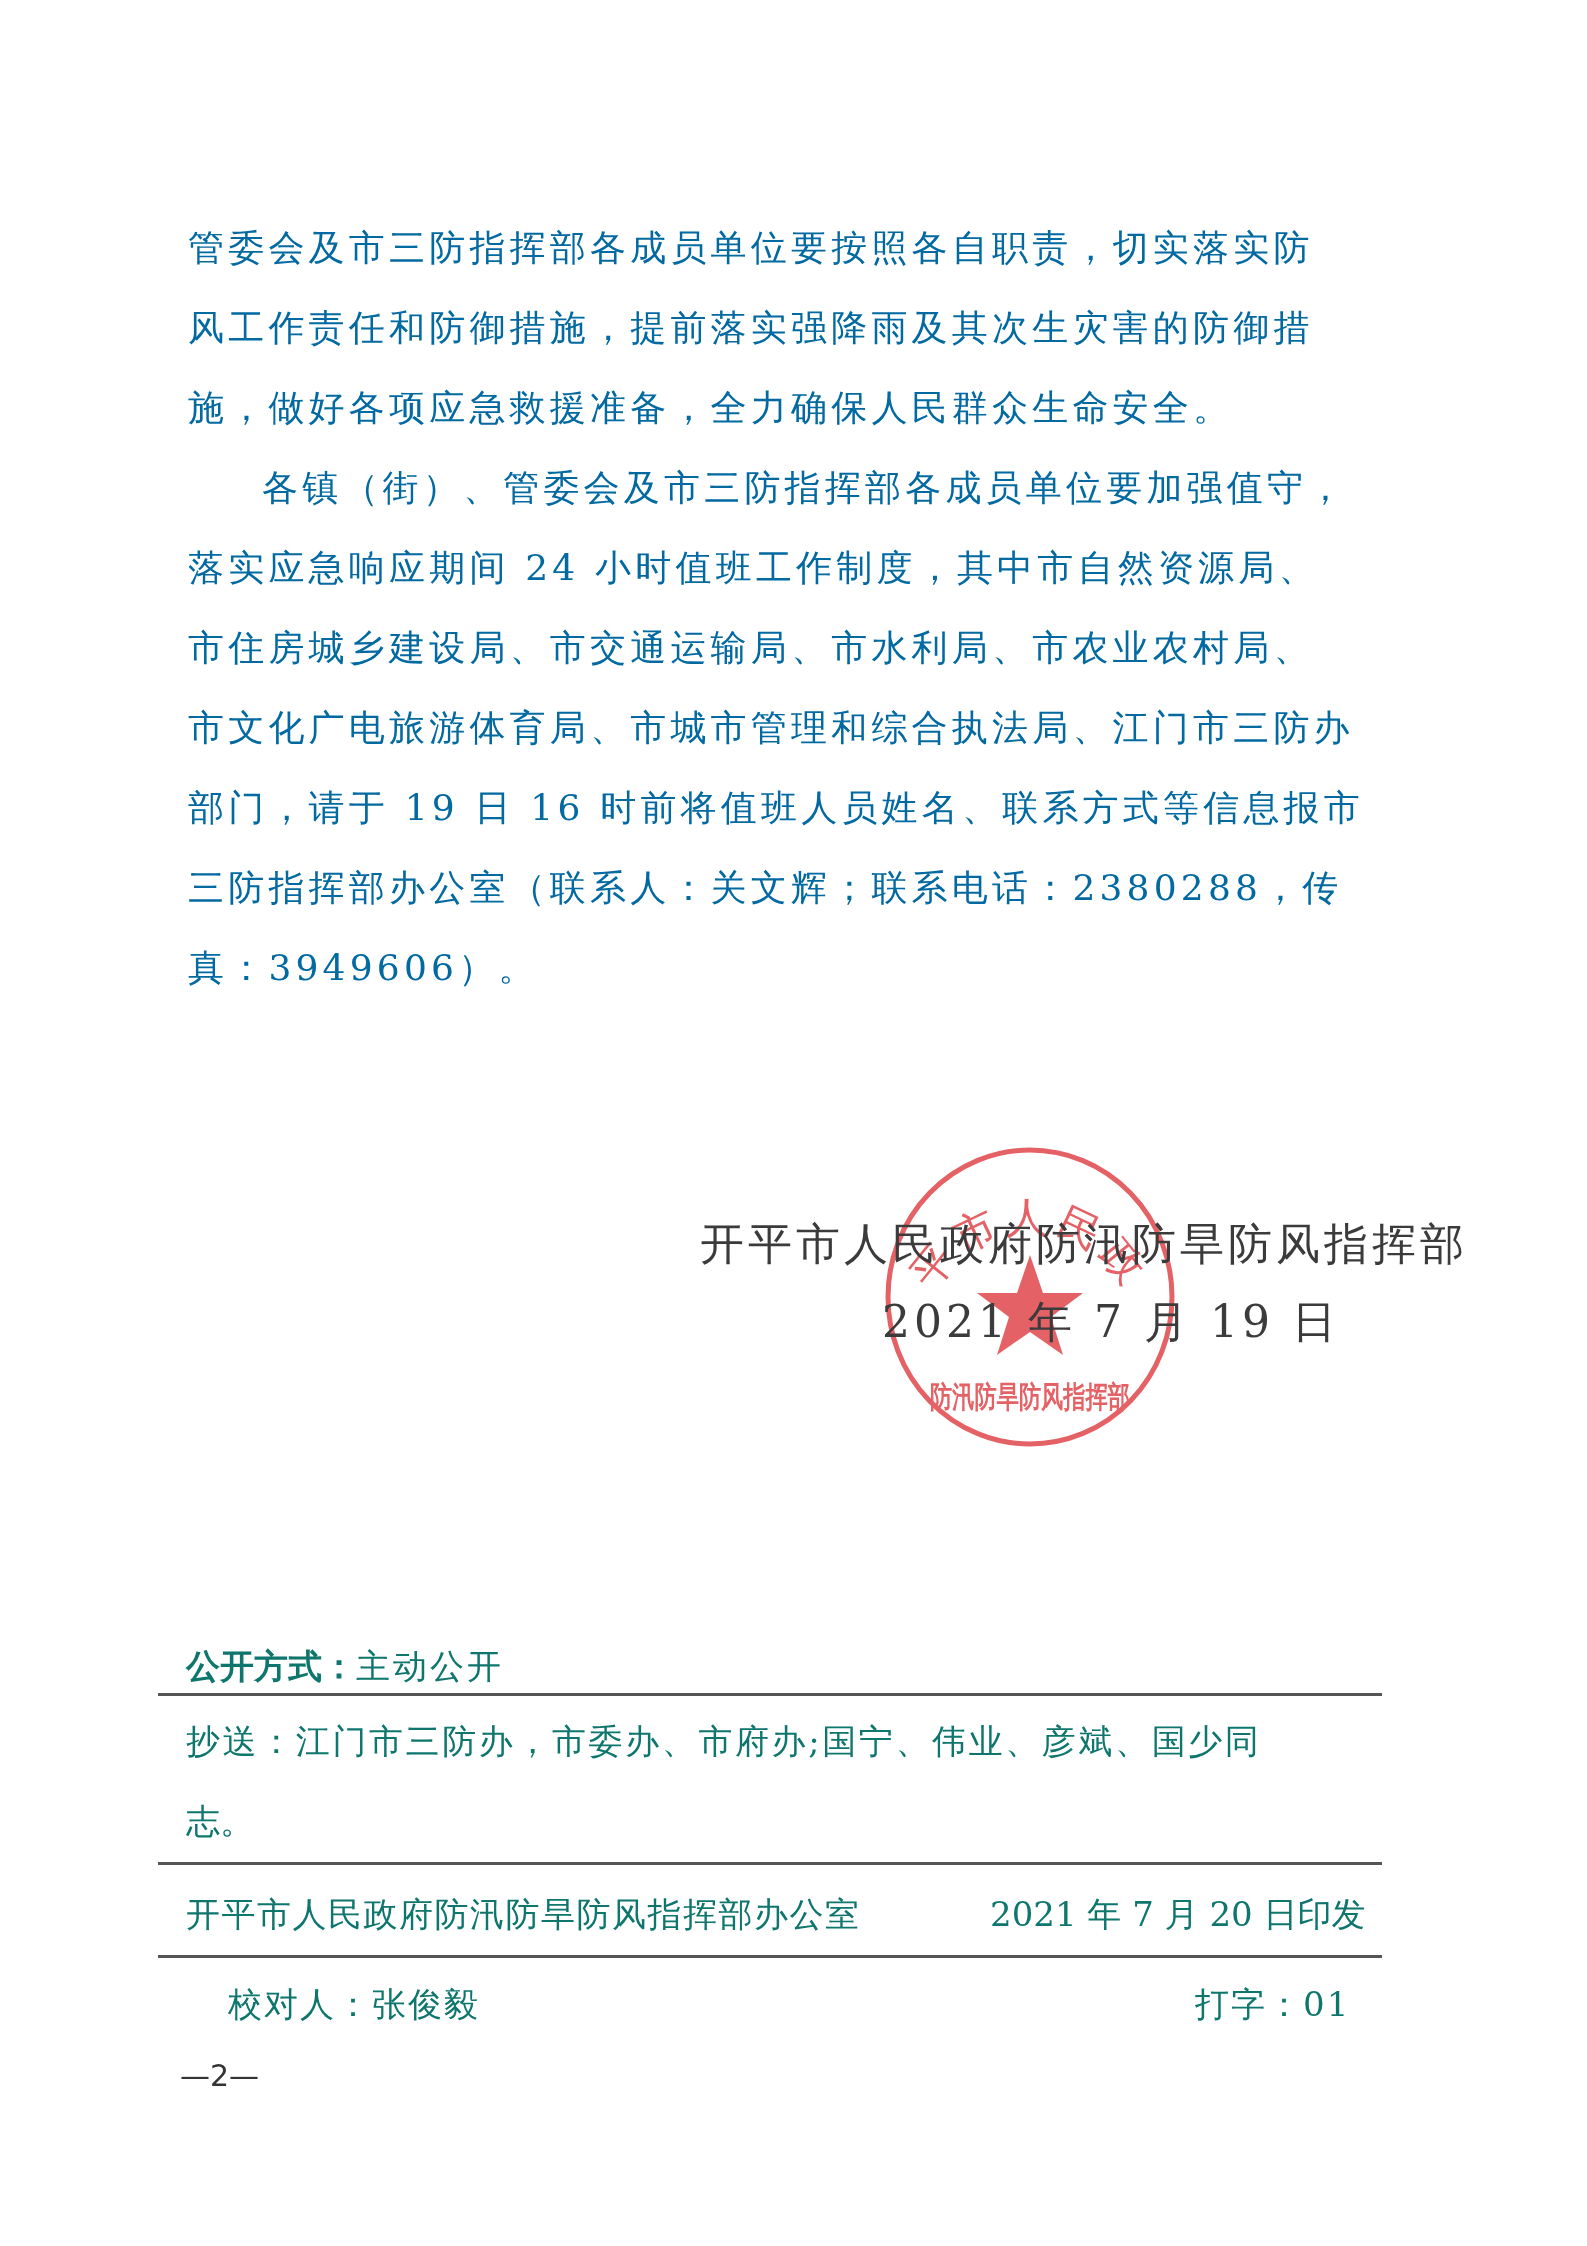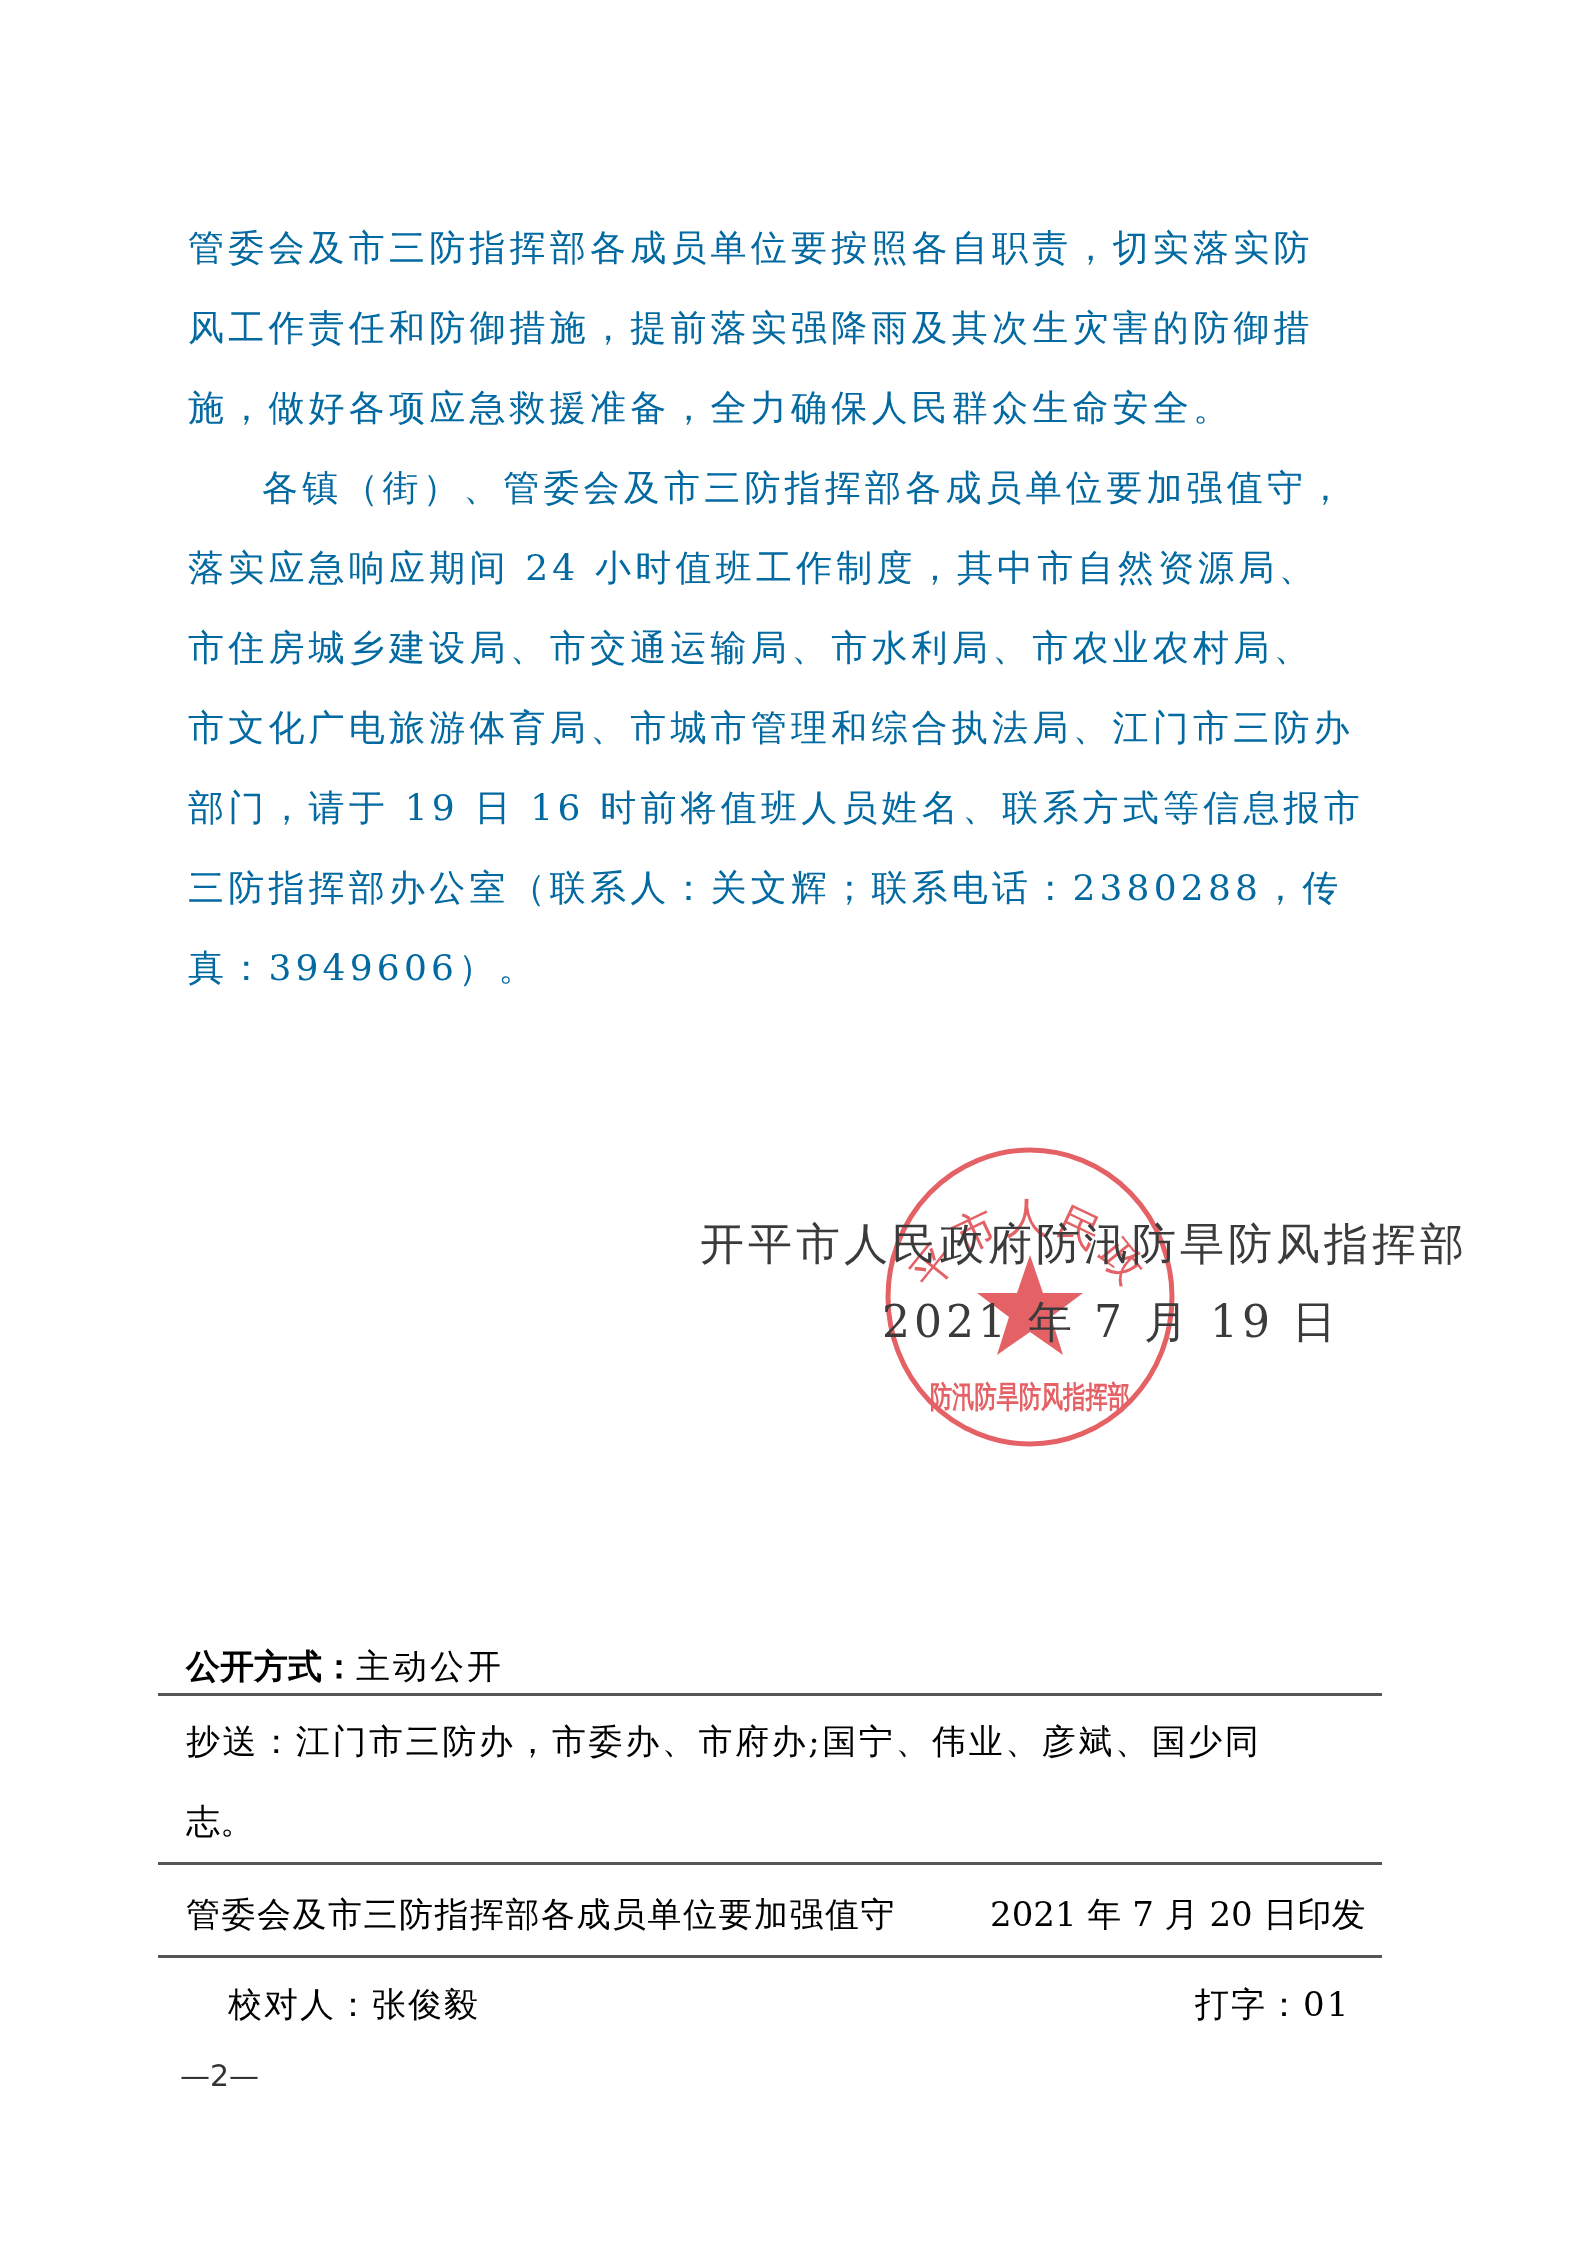"公开方式：主动公开" .footer-line { color: #000000 -> #0f766e }
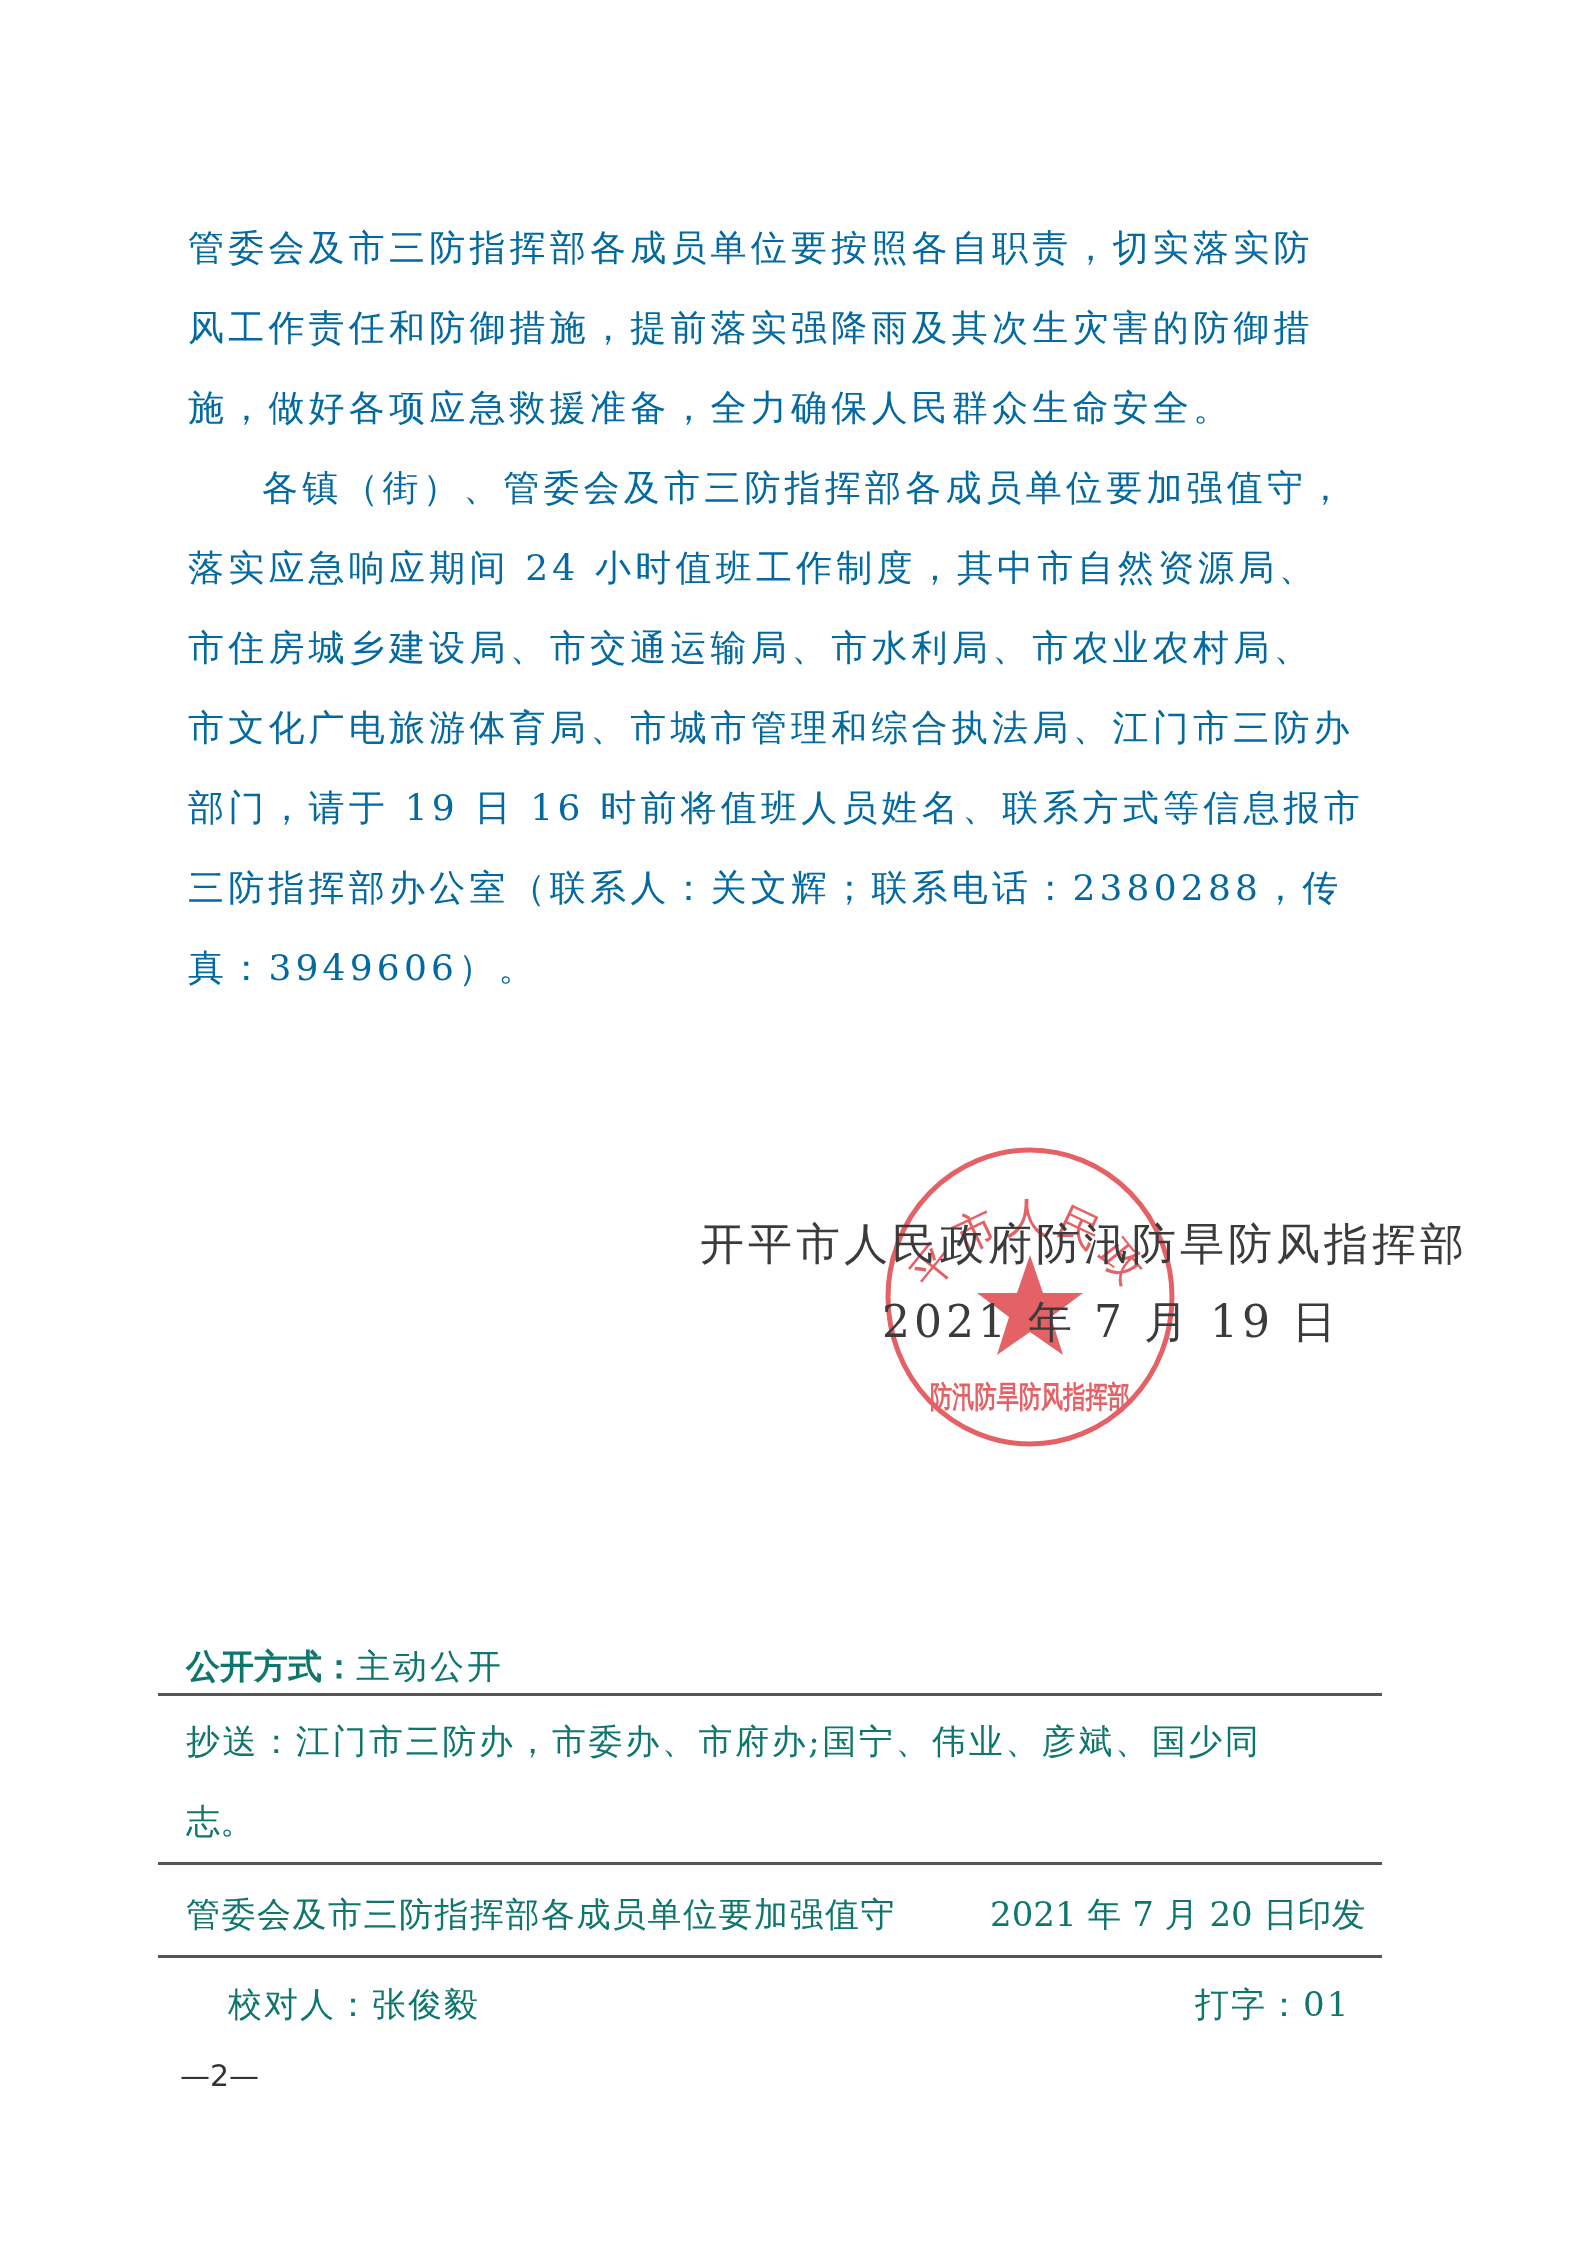"管委会及市三防指挥部各成员单位要加强值守" div.footer-line { text: 管委会及市三防指挥部各成员单位要加强值守 -> 开平市人民政府防汛防旱防风指挥部办公室 }
